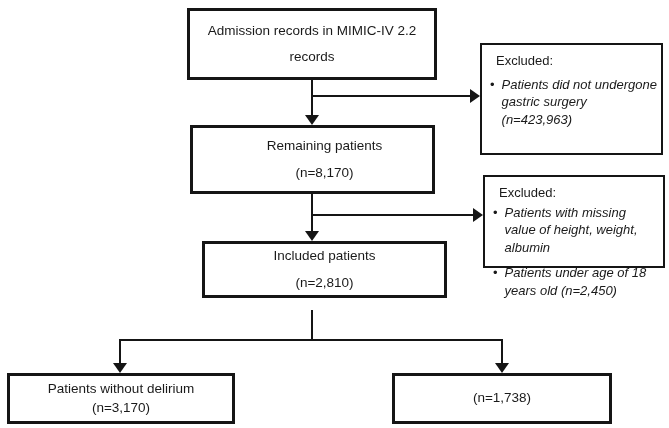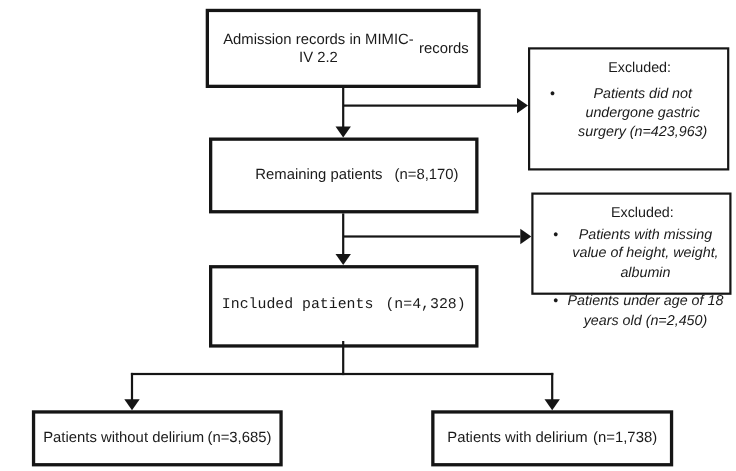"Admission records in MIMIC-IV 2.2" .box { flex-direction: row -> column }
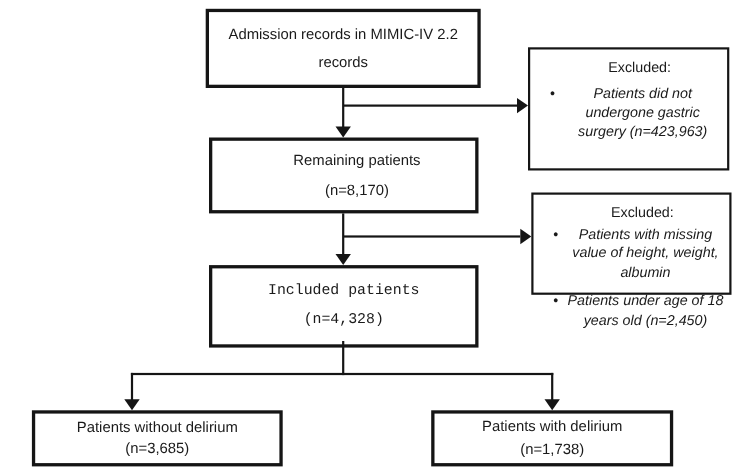"Excluded:" .box-excluded { padding: 7px 4px 4px 16px -> 7px 4px 4px 6px; text-align: center -> left }
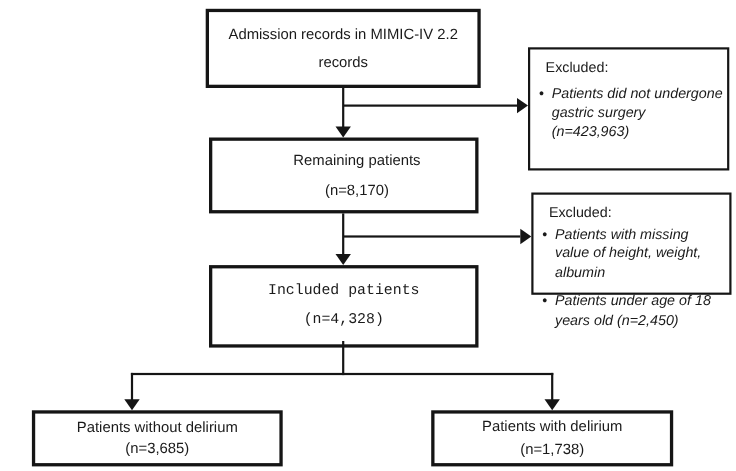"Included patients" .box-included { font-family: Liberation Mono, monospace -> none; height: 75px -> 57px; left: 190px -> 202px }
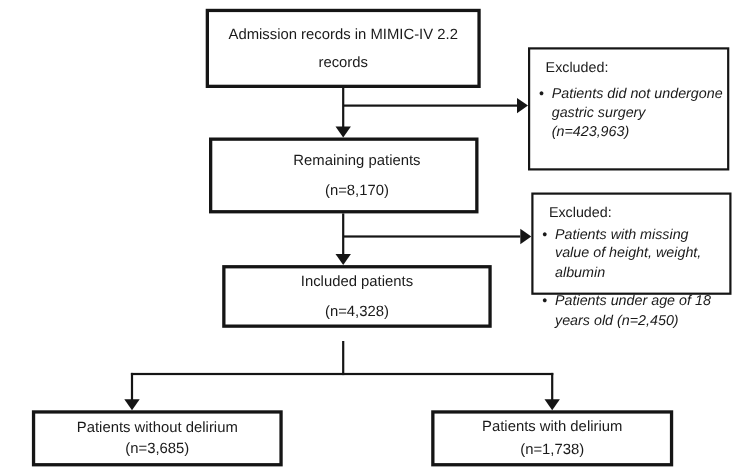"(n=4,328)" span.bline { text: 4,328 -> 2,810 }
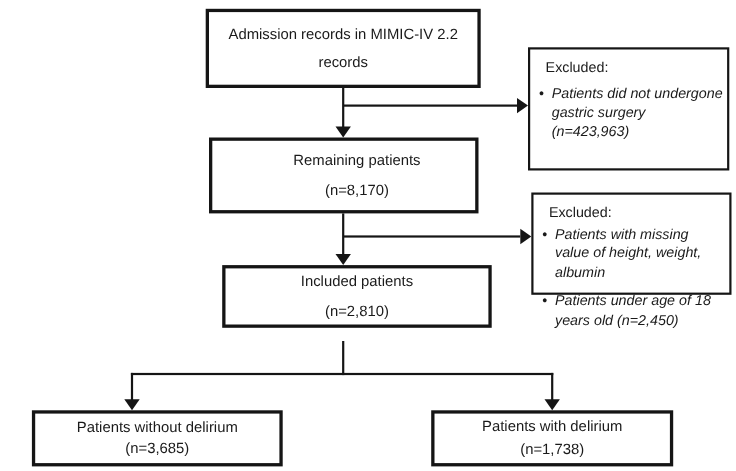"Patients without delirium" .box-without { margin-left: 22px -> none }
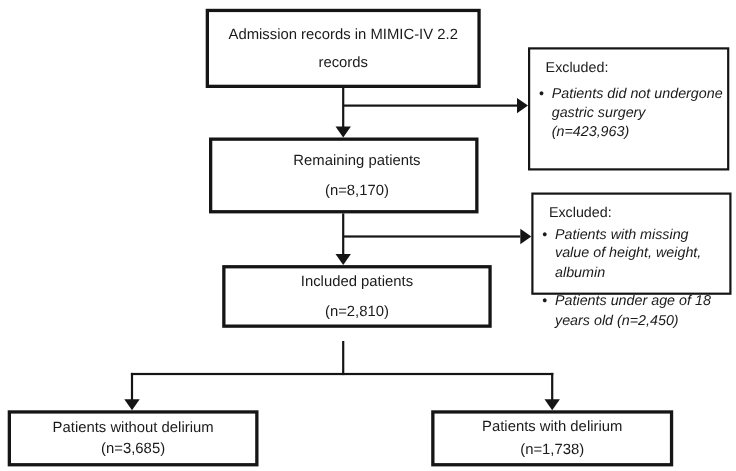"Patients with delirium" span.bline { html: <span>Patients with delirium</span> -> none }
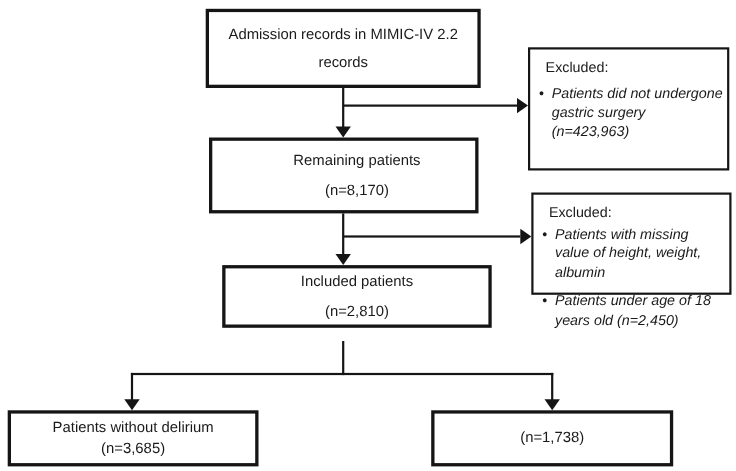"(n=3,685)" span.bline { text: 3,685 -> 3,170 }
